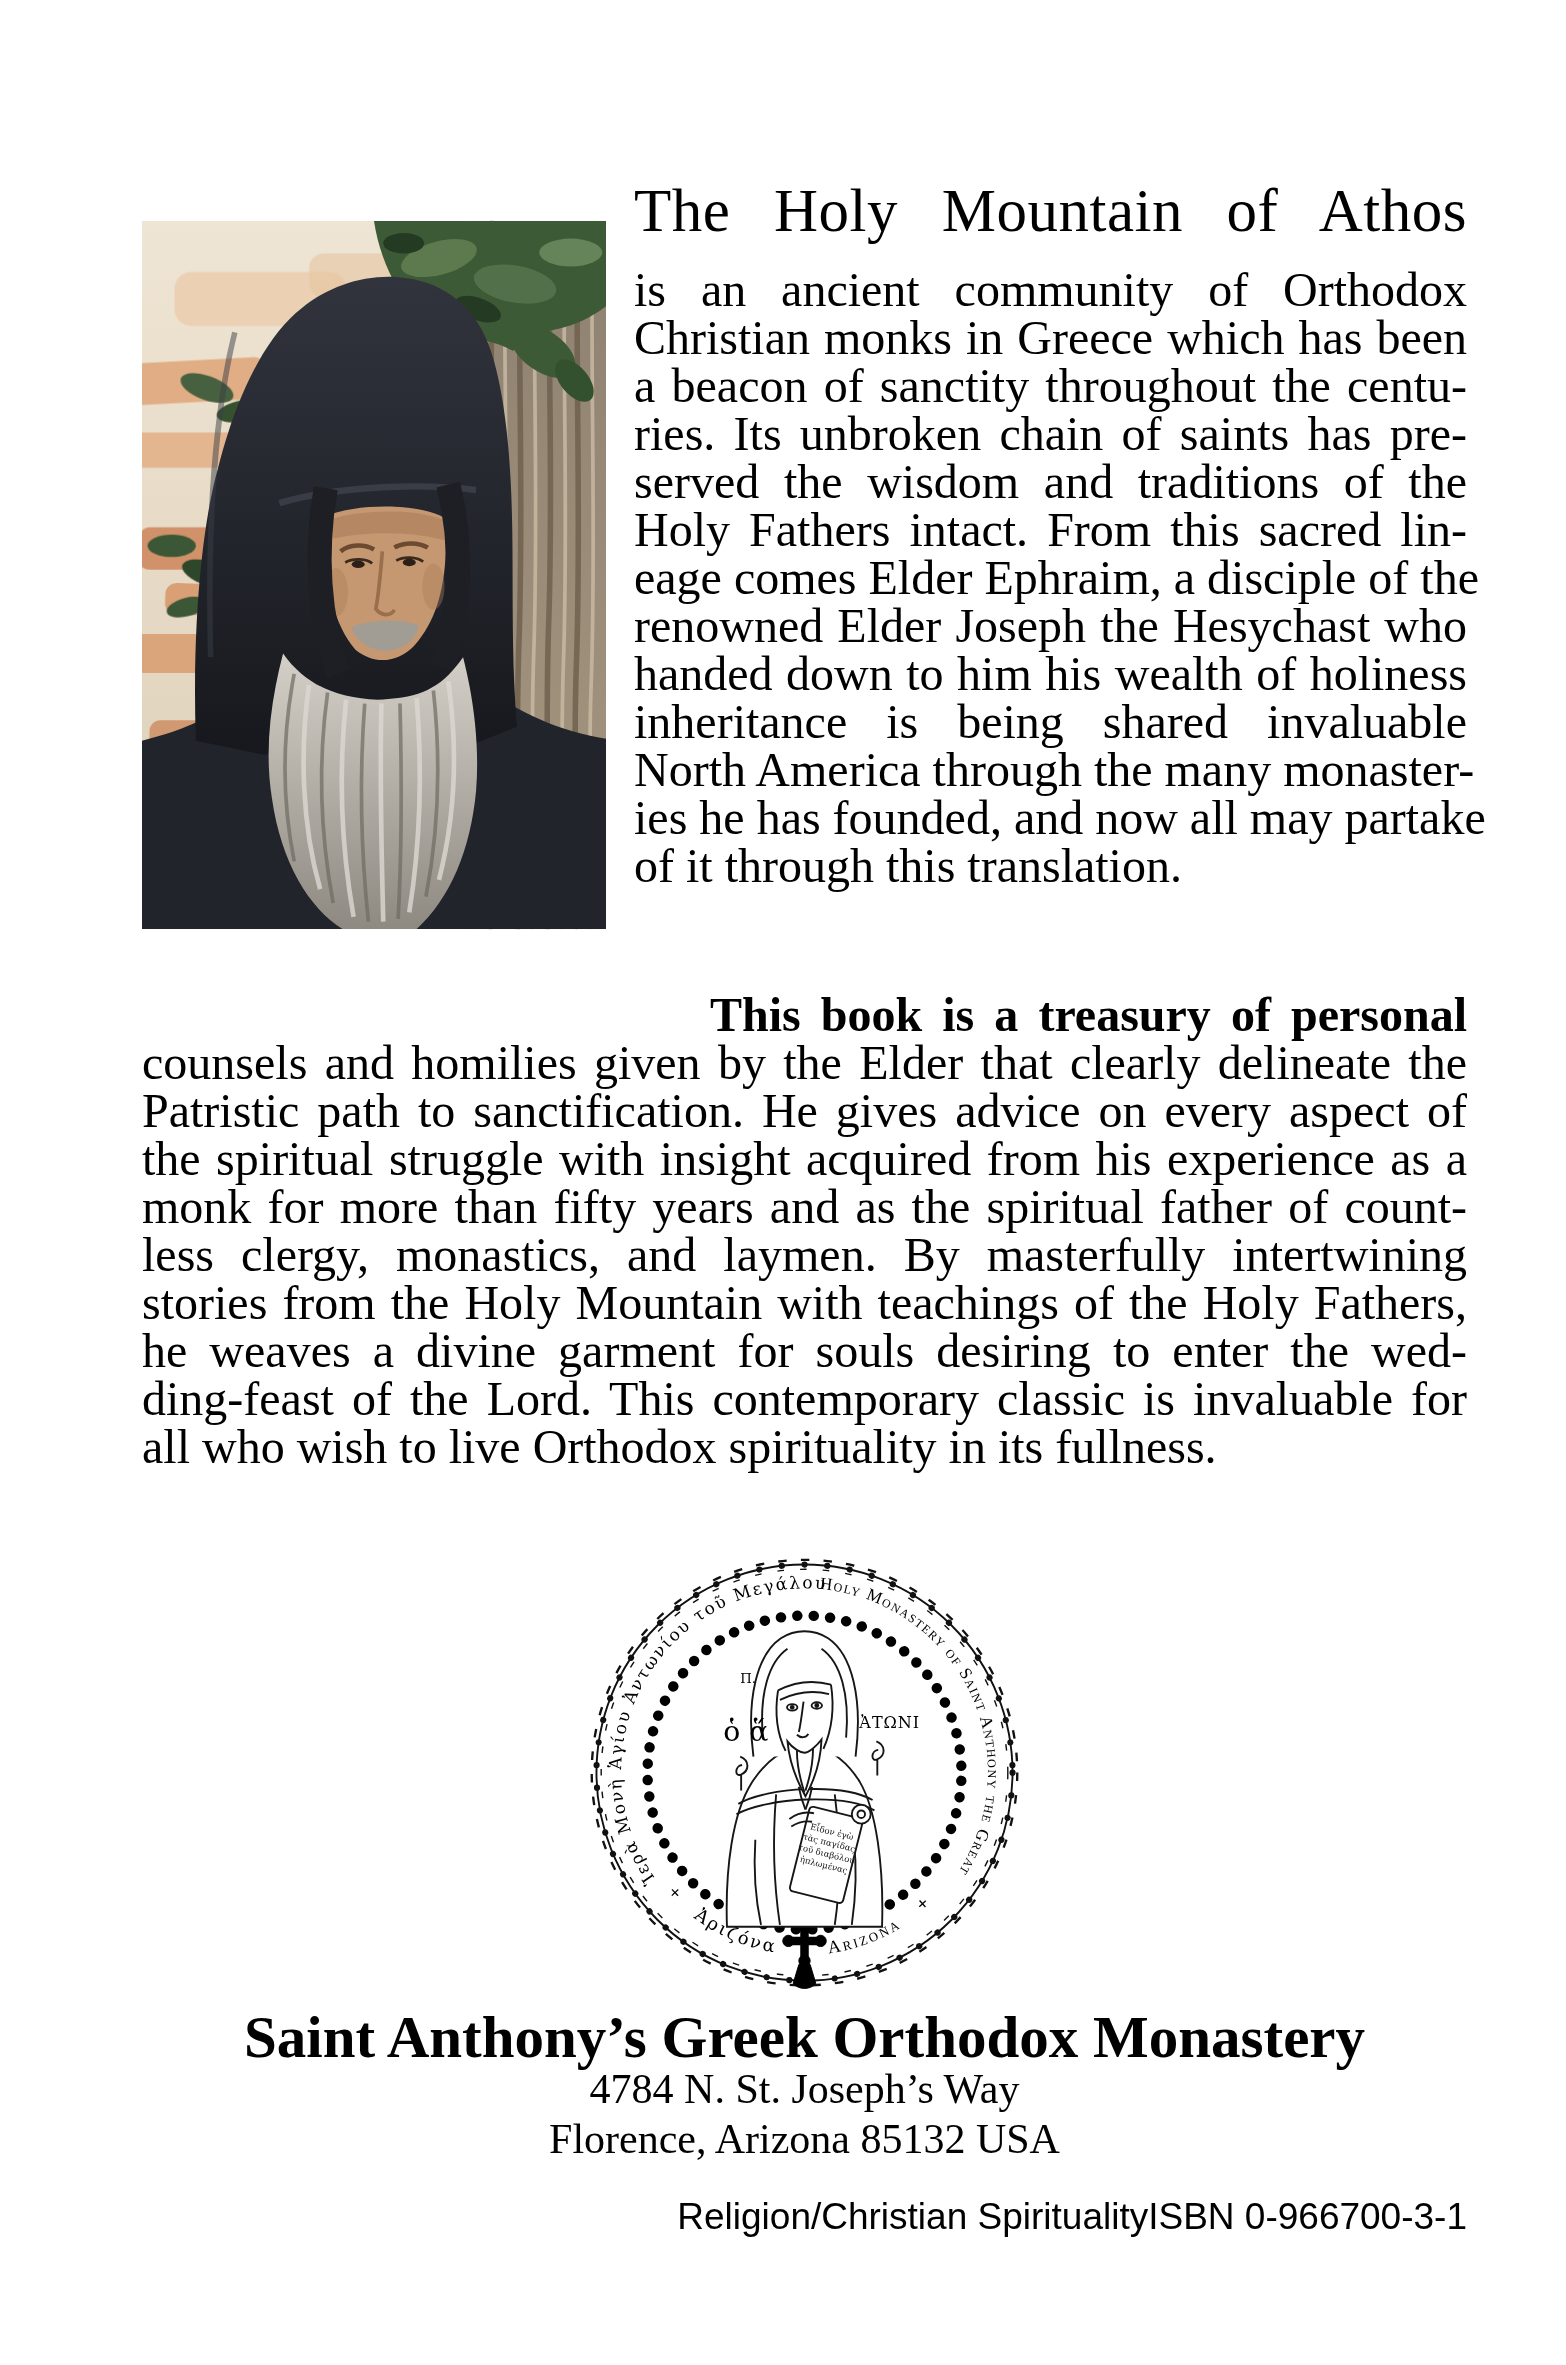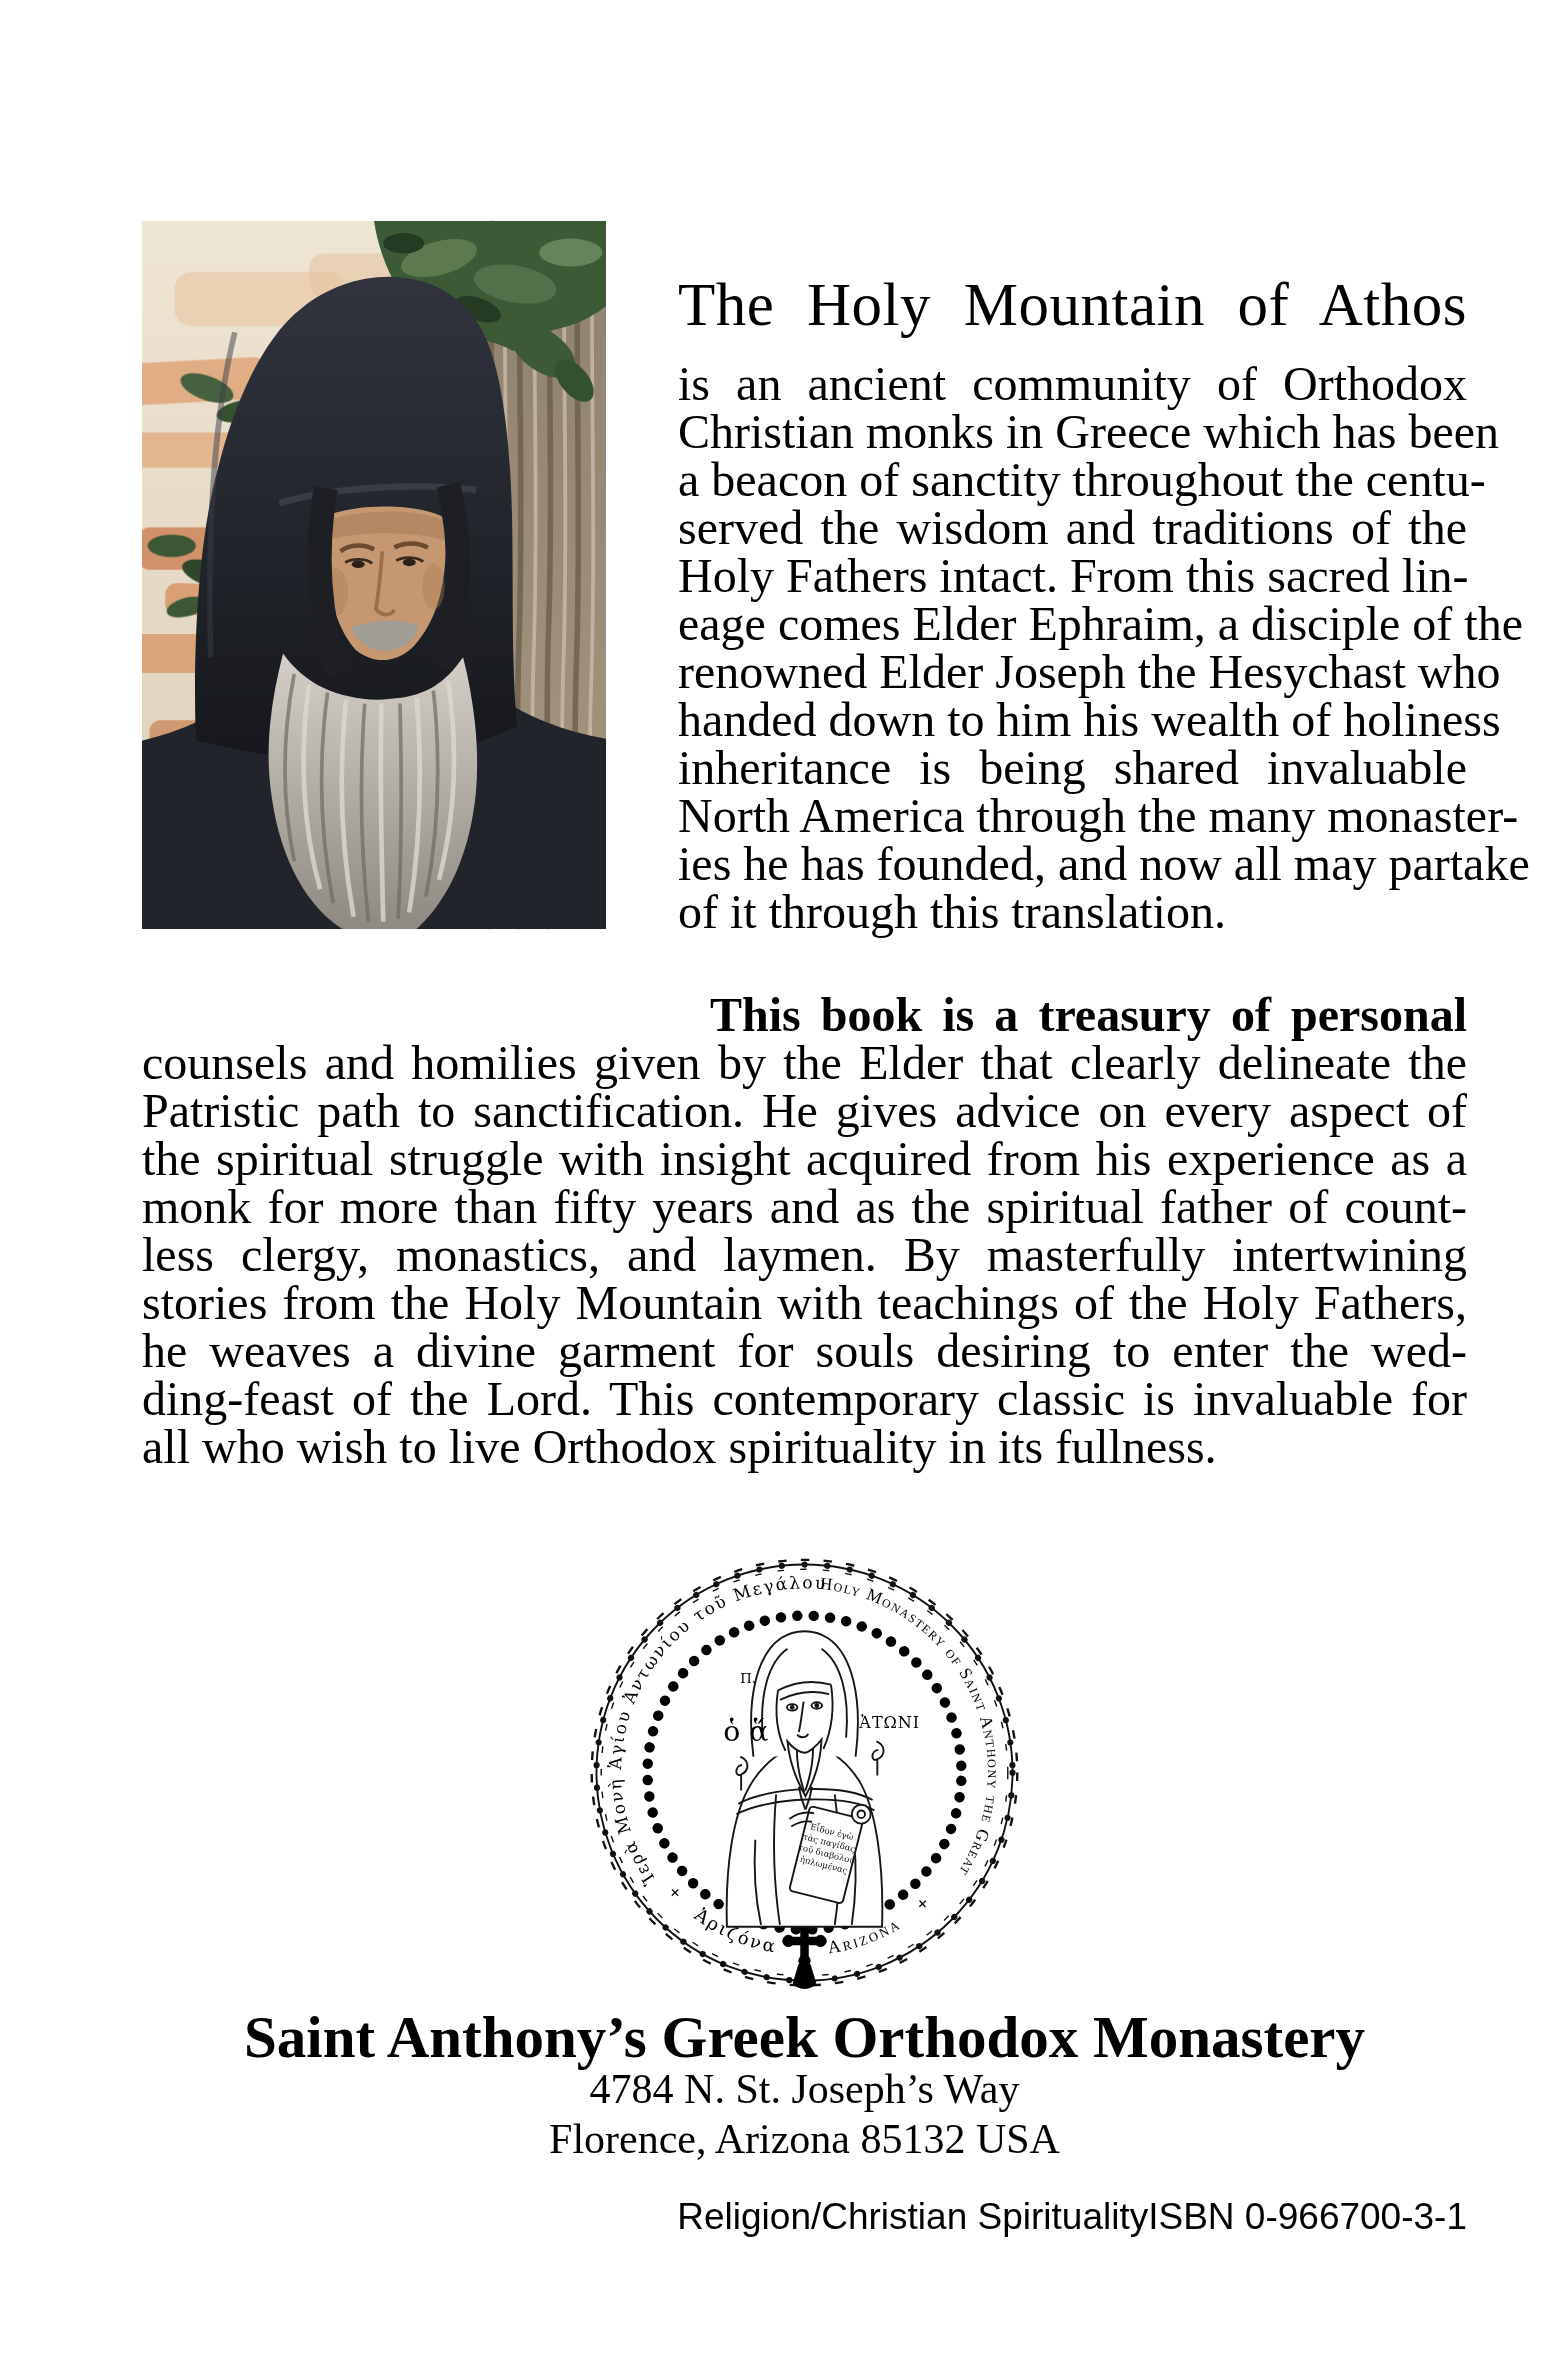"The Holy Mountain of Athos" .top-section { align-items: flex-end -> center; gap: 44px -> none }
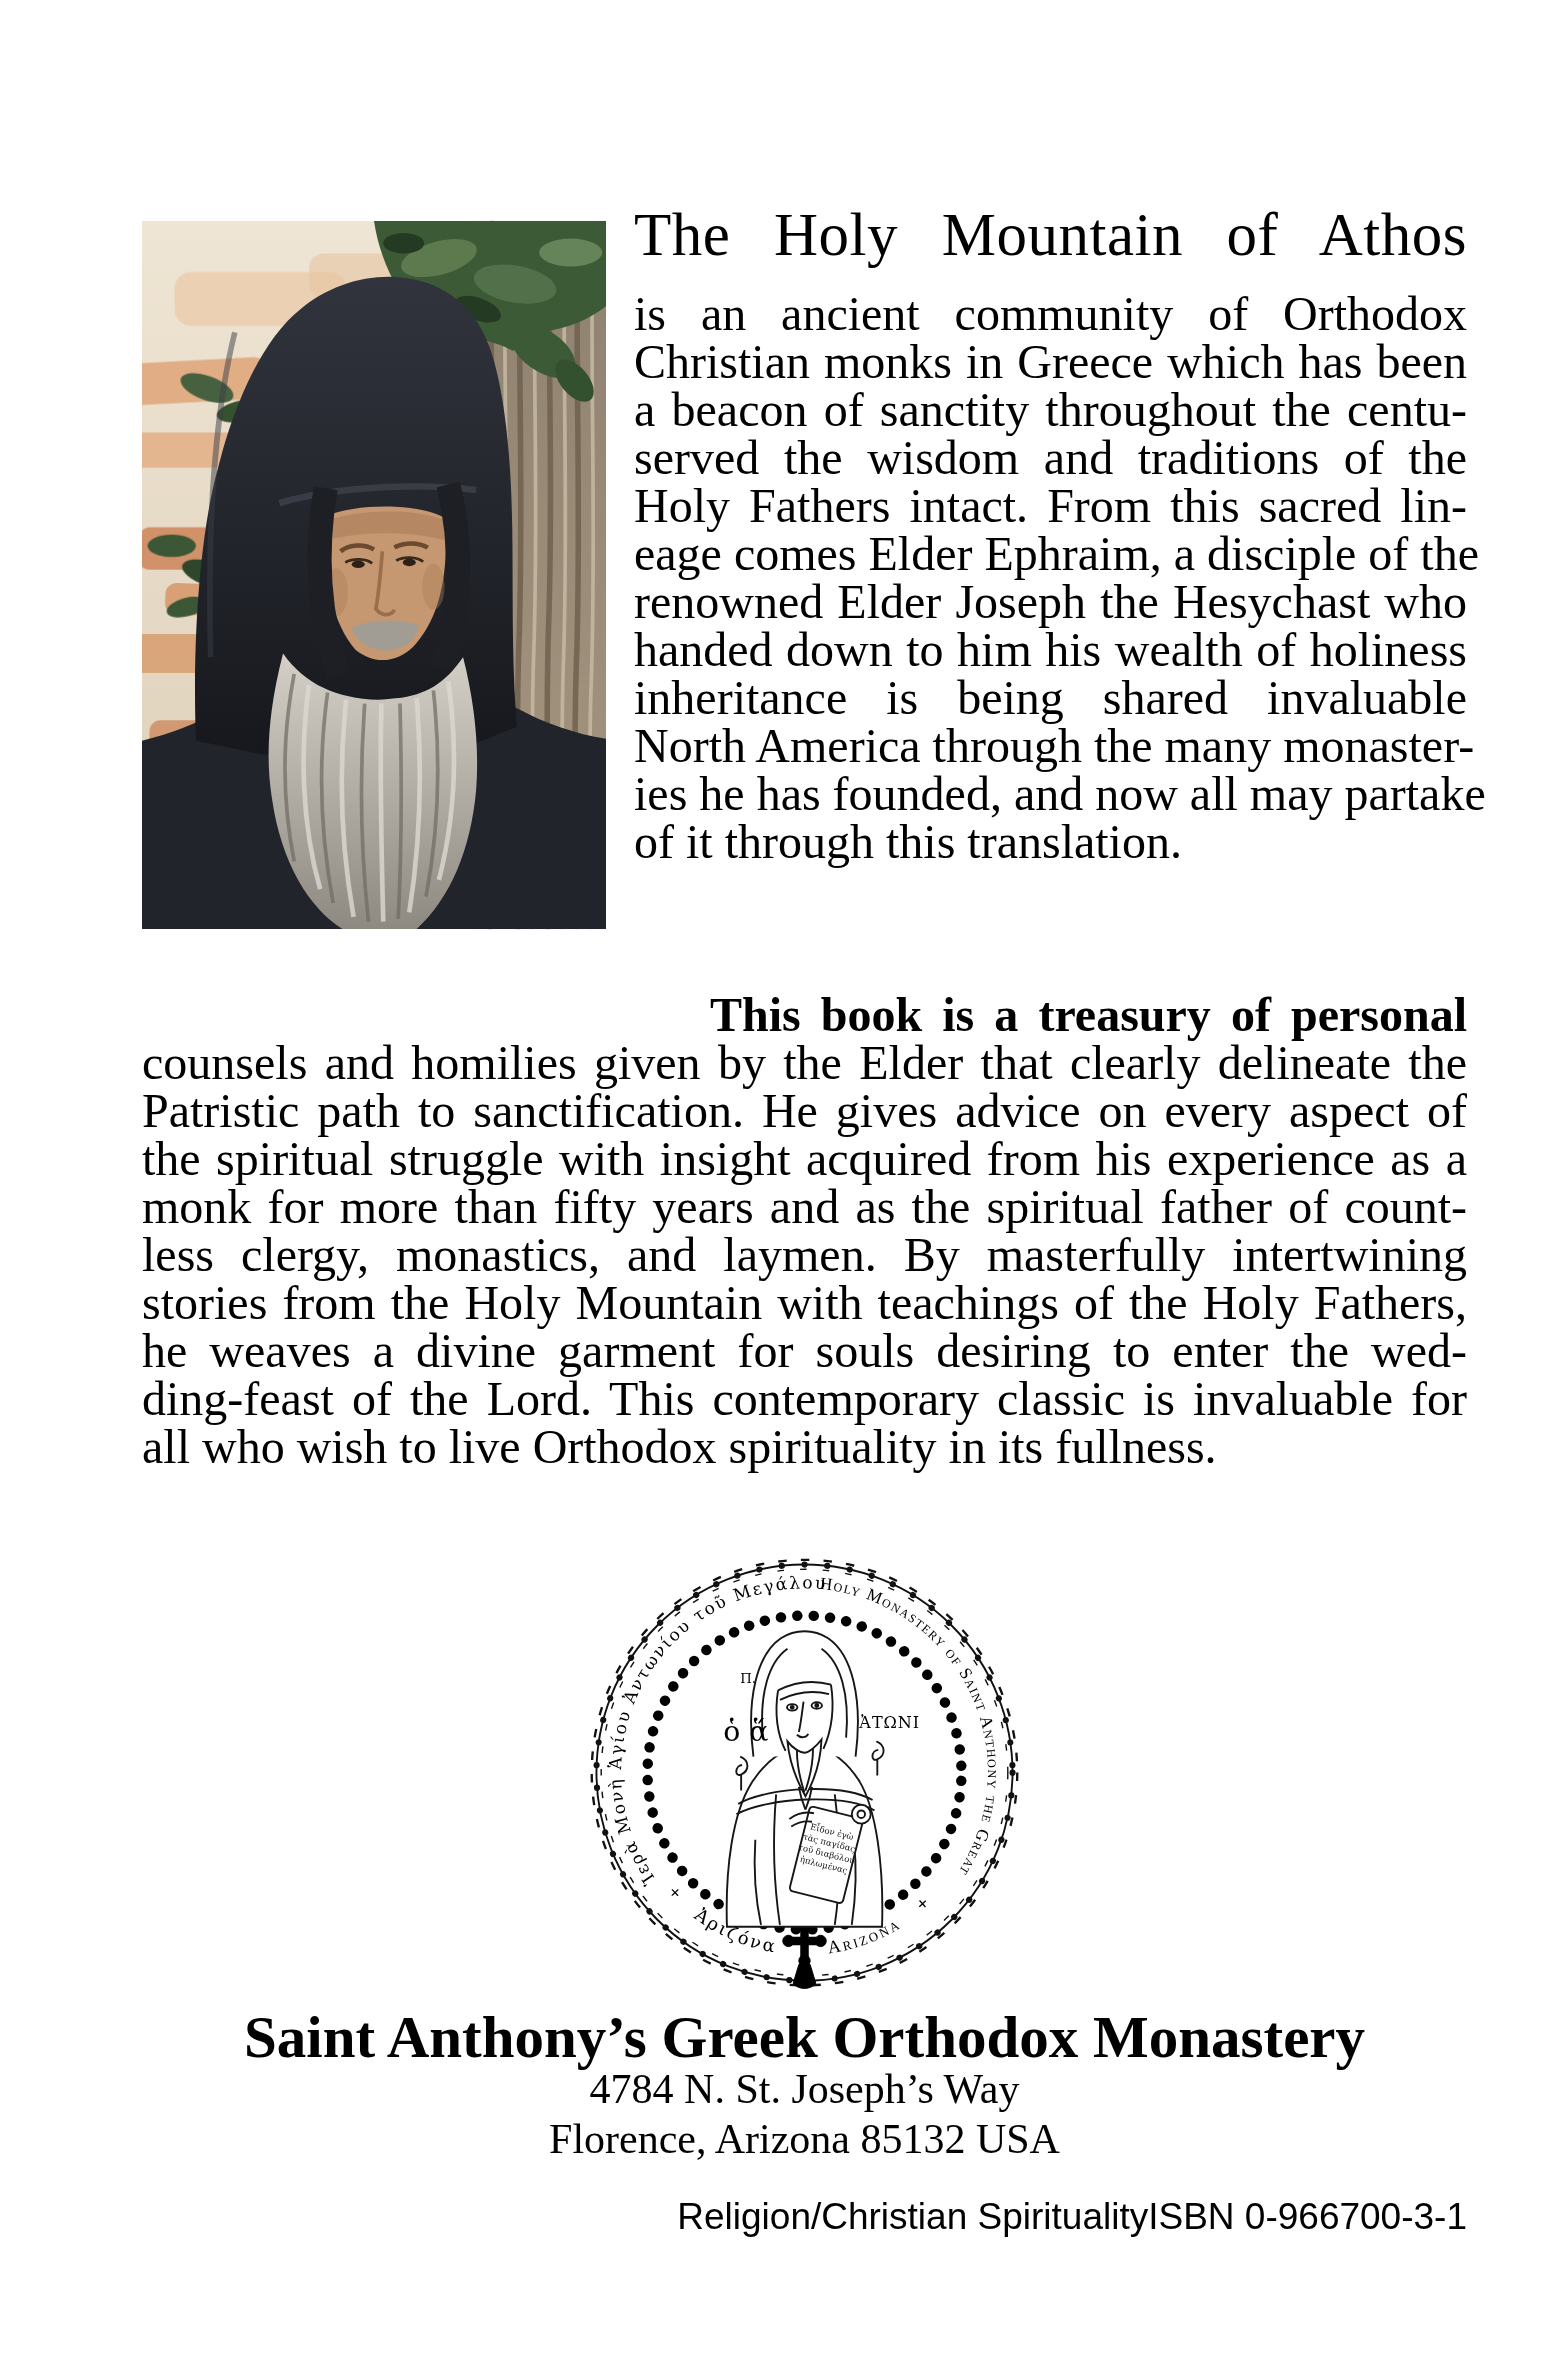"ries. Its unbroken chain of" div.jline { html: none -> <div>ries. Its unbroken chain of saints has pre-</div> }
